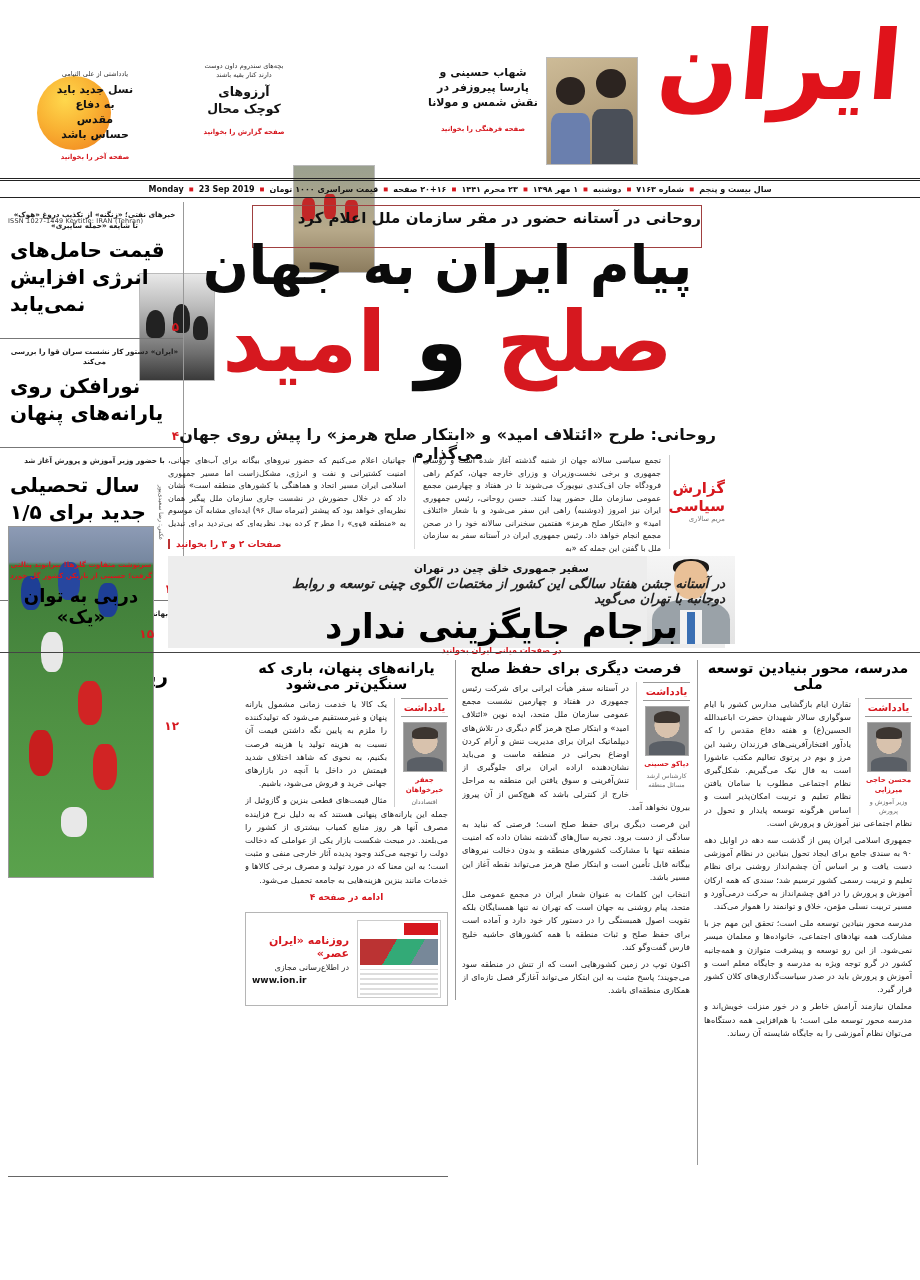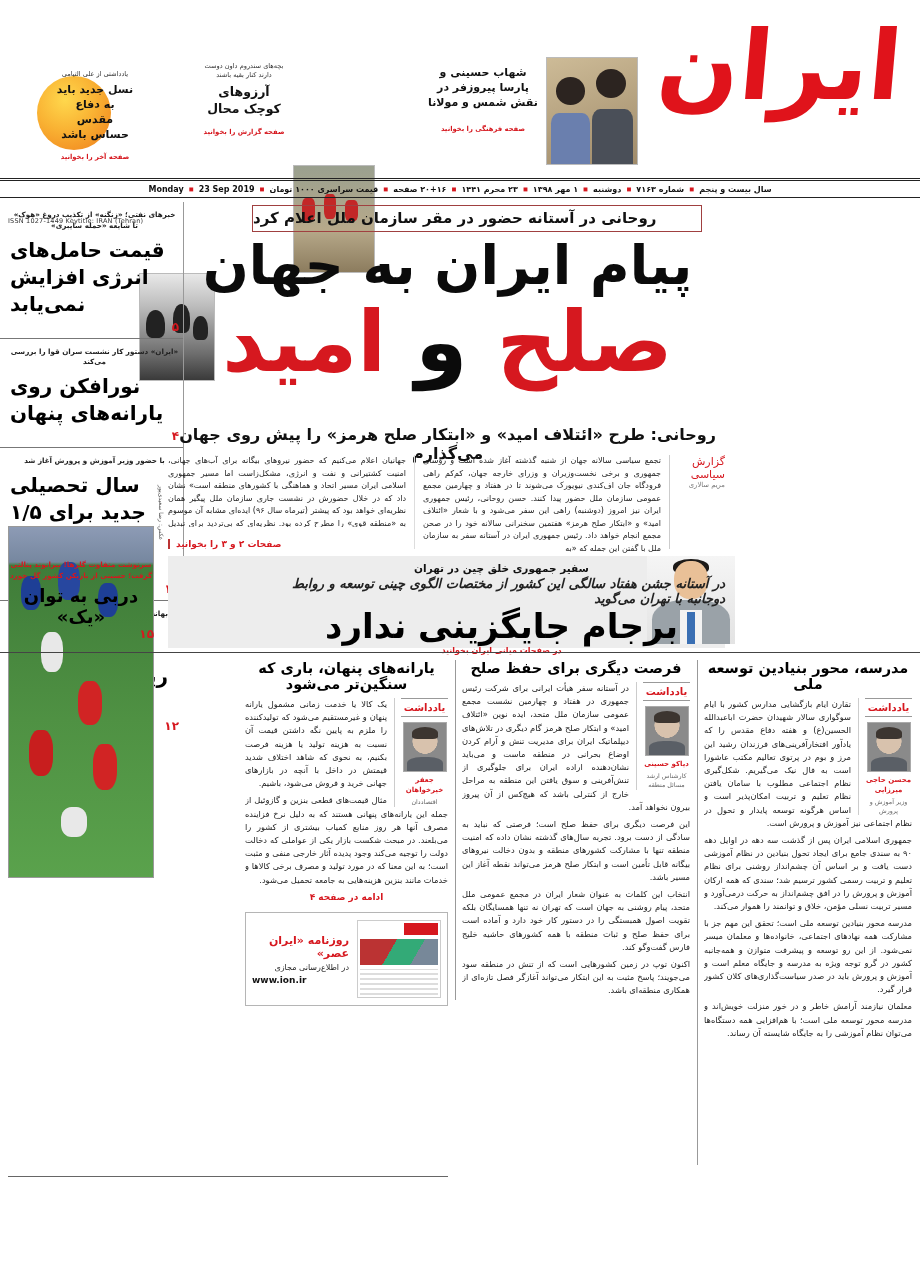"روحانی در آستانه حضور در" .kickbox { padding: 3px 0 4px -> 3px 0 20px; text-align: left -> right }
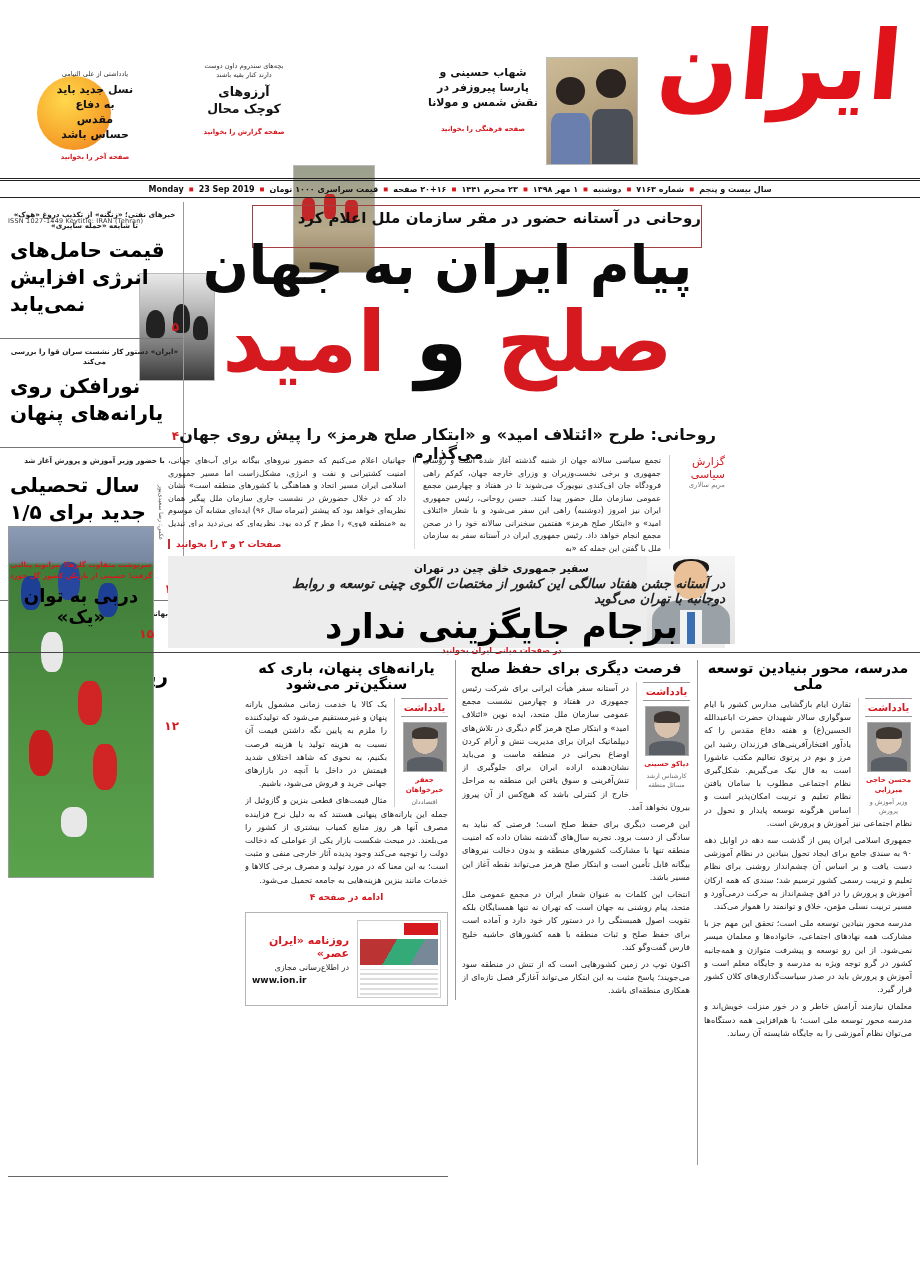"گزارش سیاسی" .rep-label { font-size: 11px -> 15px; font-weight: normal -> bold; margin-top: none -> 24px }
